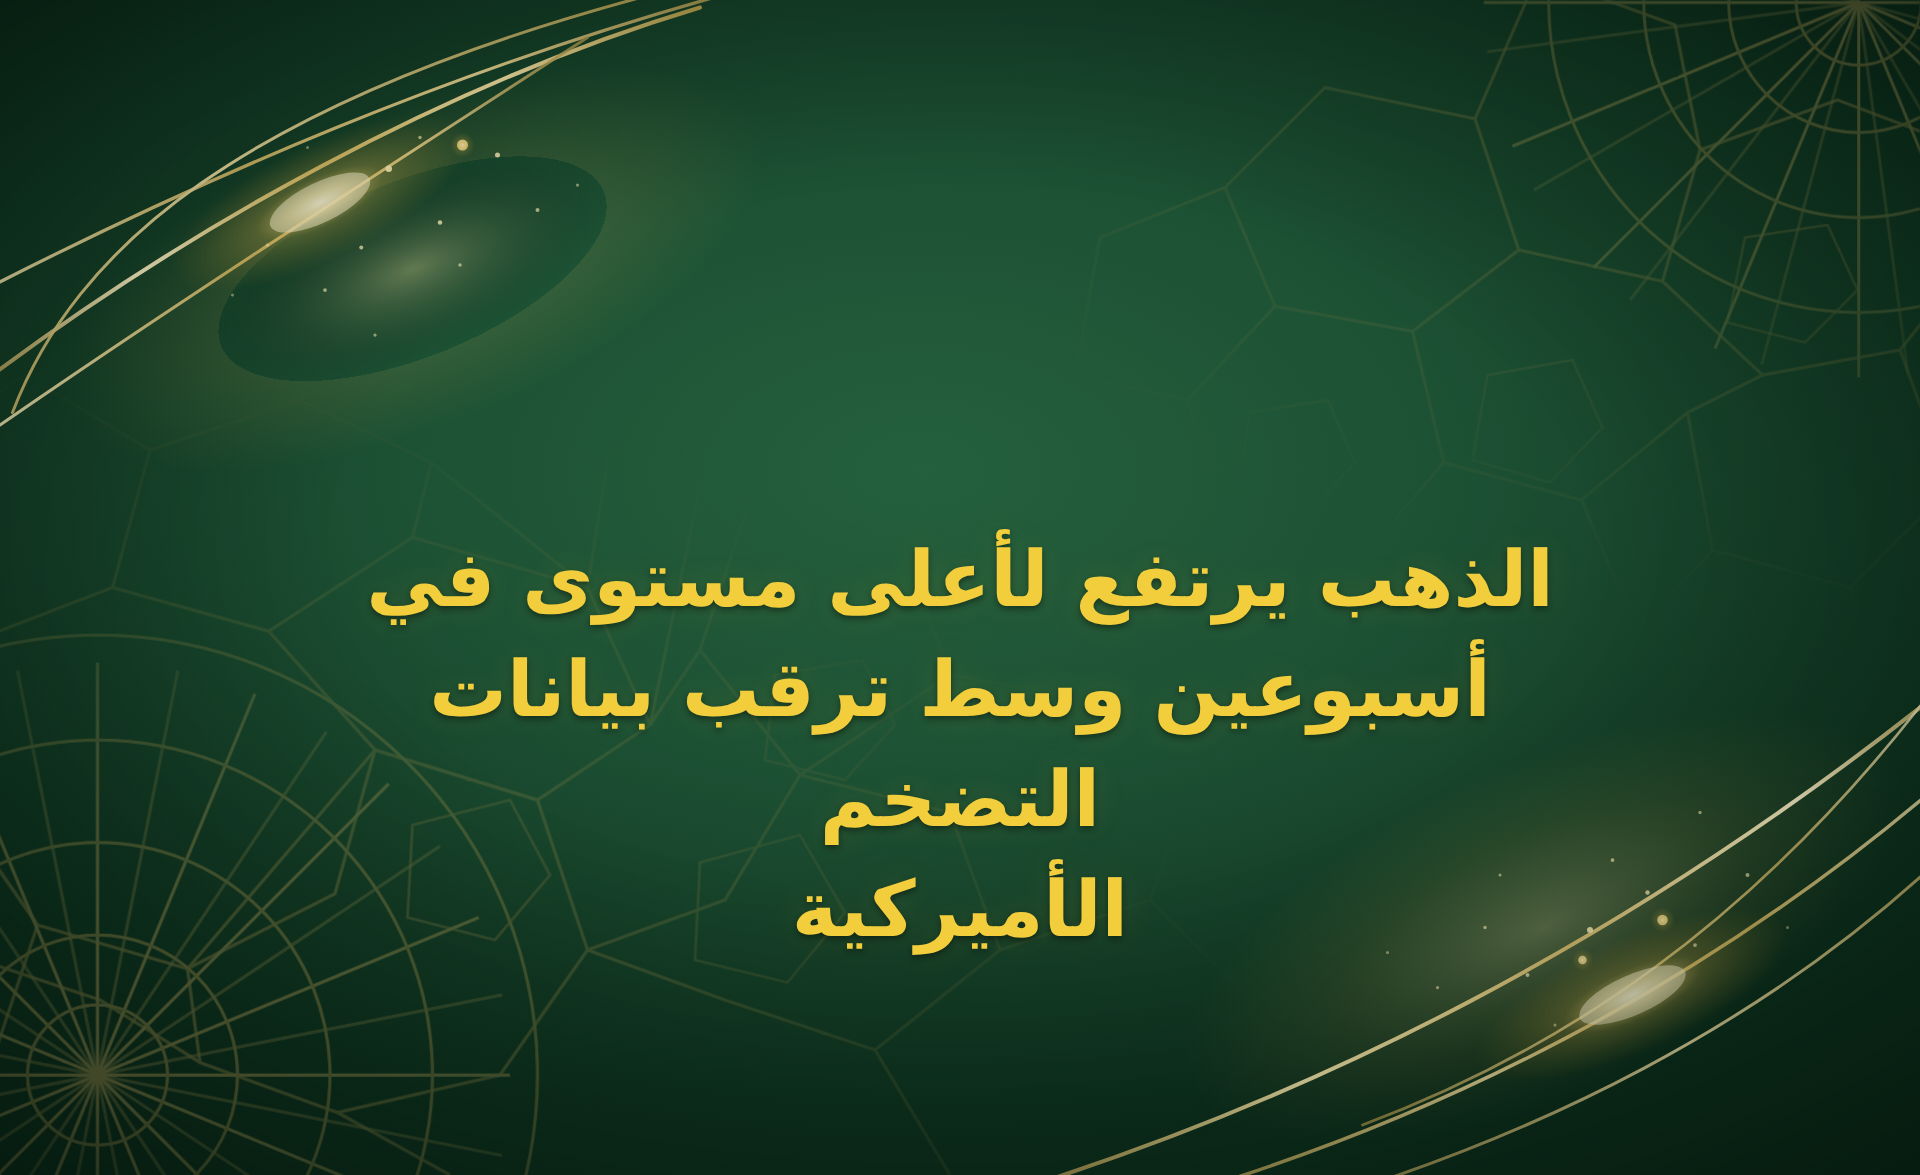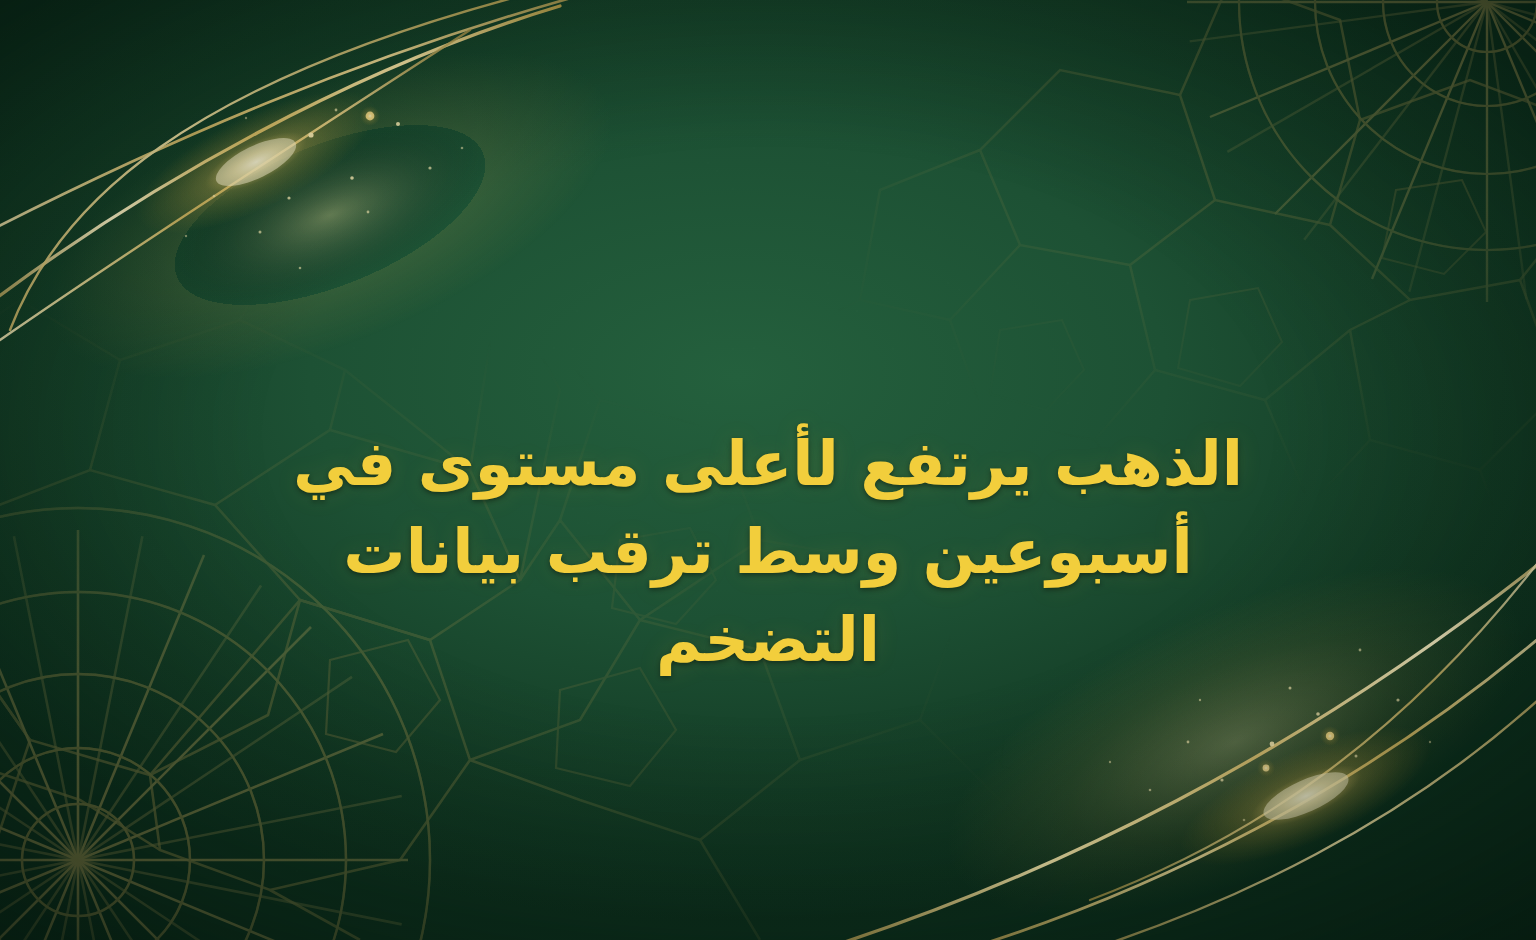"الأميركية" span { html: none -> <span>الأميركية</span> }
